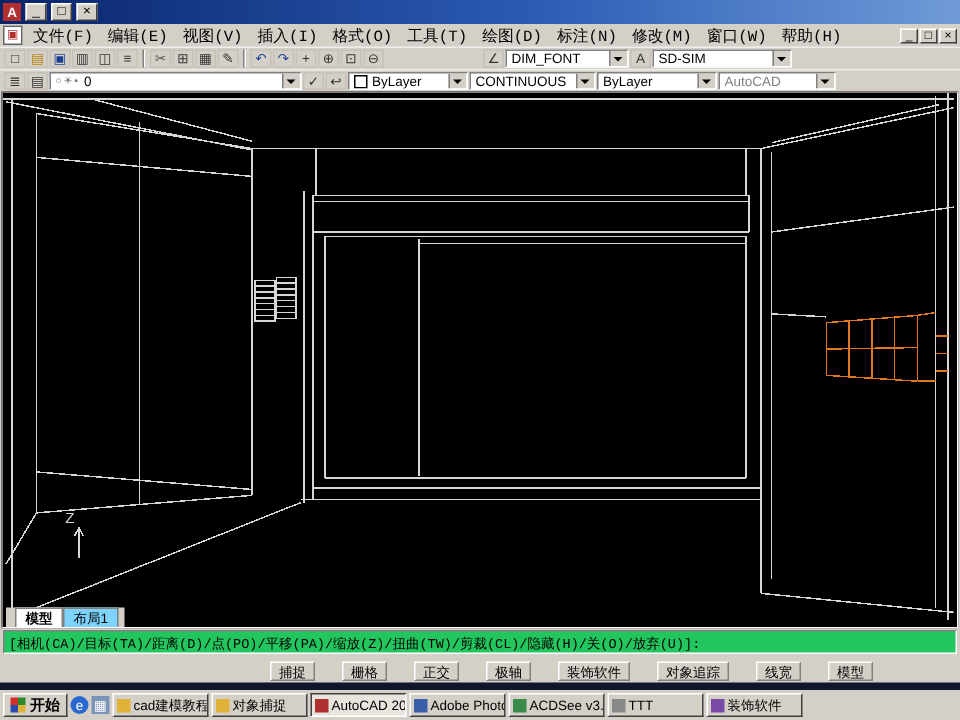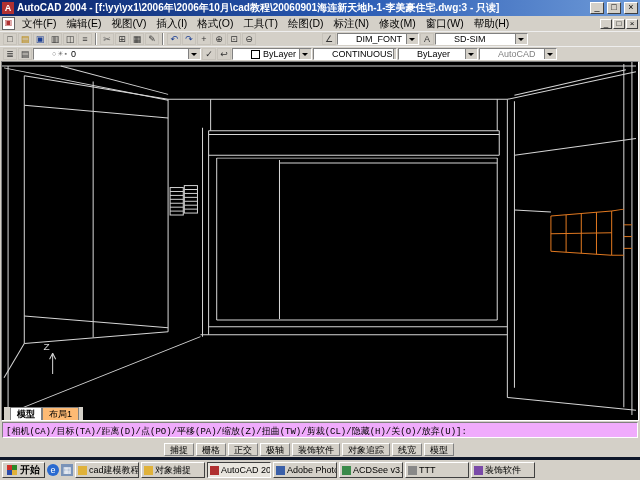"AutoCAD 2004 -" span.titletext { html: <span>AutoCAD 2004 - [f:\yy\yx1\2006年\2006年10月\cad教程\20060901海连新天地h-1-李美豪住宅.dwg:3 - 只读]</span> -> none }
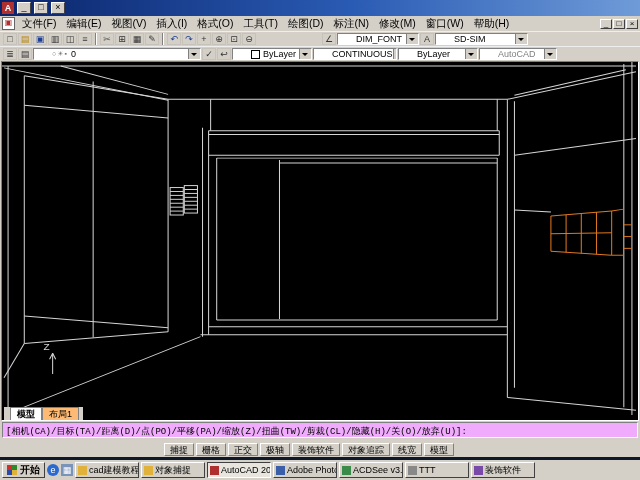"文件(F)" .menu-item { font-family: none -> Liberation Mono, monospace }
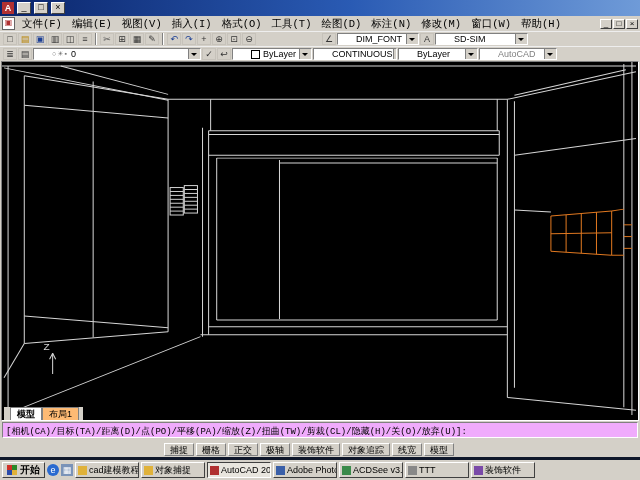"DIM_FONT" .combo { padding-left: 18px -> 3px }
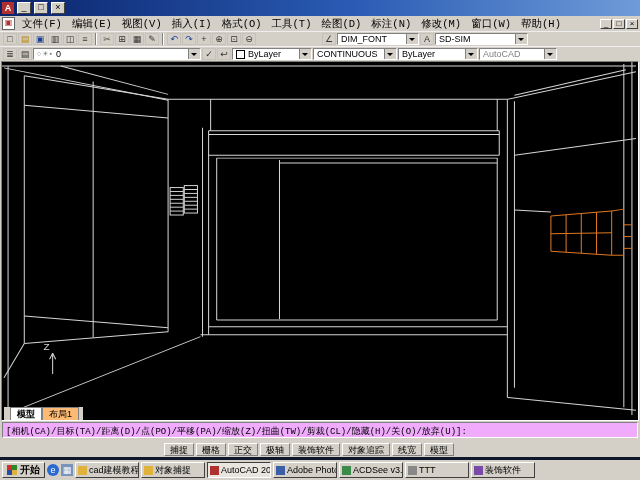"布局1" .tab { background: #fdba74 -> #7dd3fc }
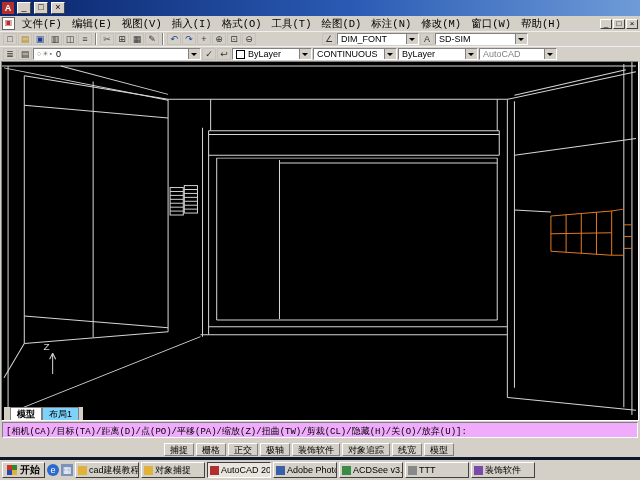"[相机(CA)/目标(TA)/距离(D)/点(PO)/平移(PA)/缩放(Z)/" .cmd-inner { background: #f0abfc -> #22c55e }
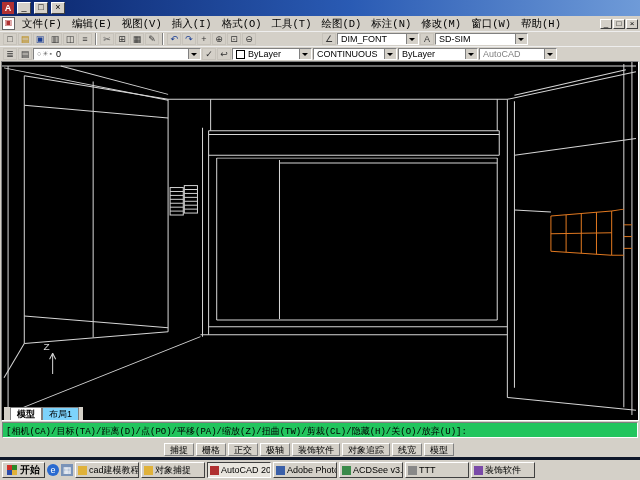"捕捉" .statusbar { gap: 2px -> 18px }
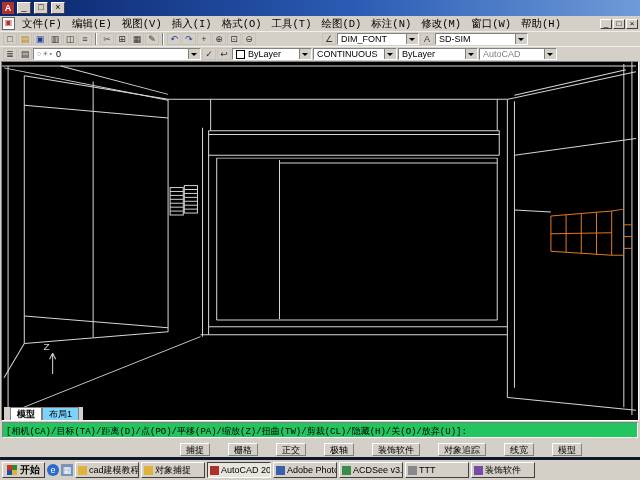"开始" .taskbar { border-top: 3px solid #0f172a -> 5px solid #0f172a }
